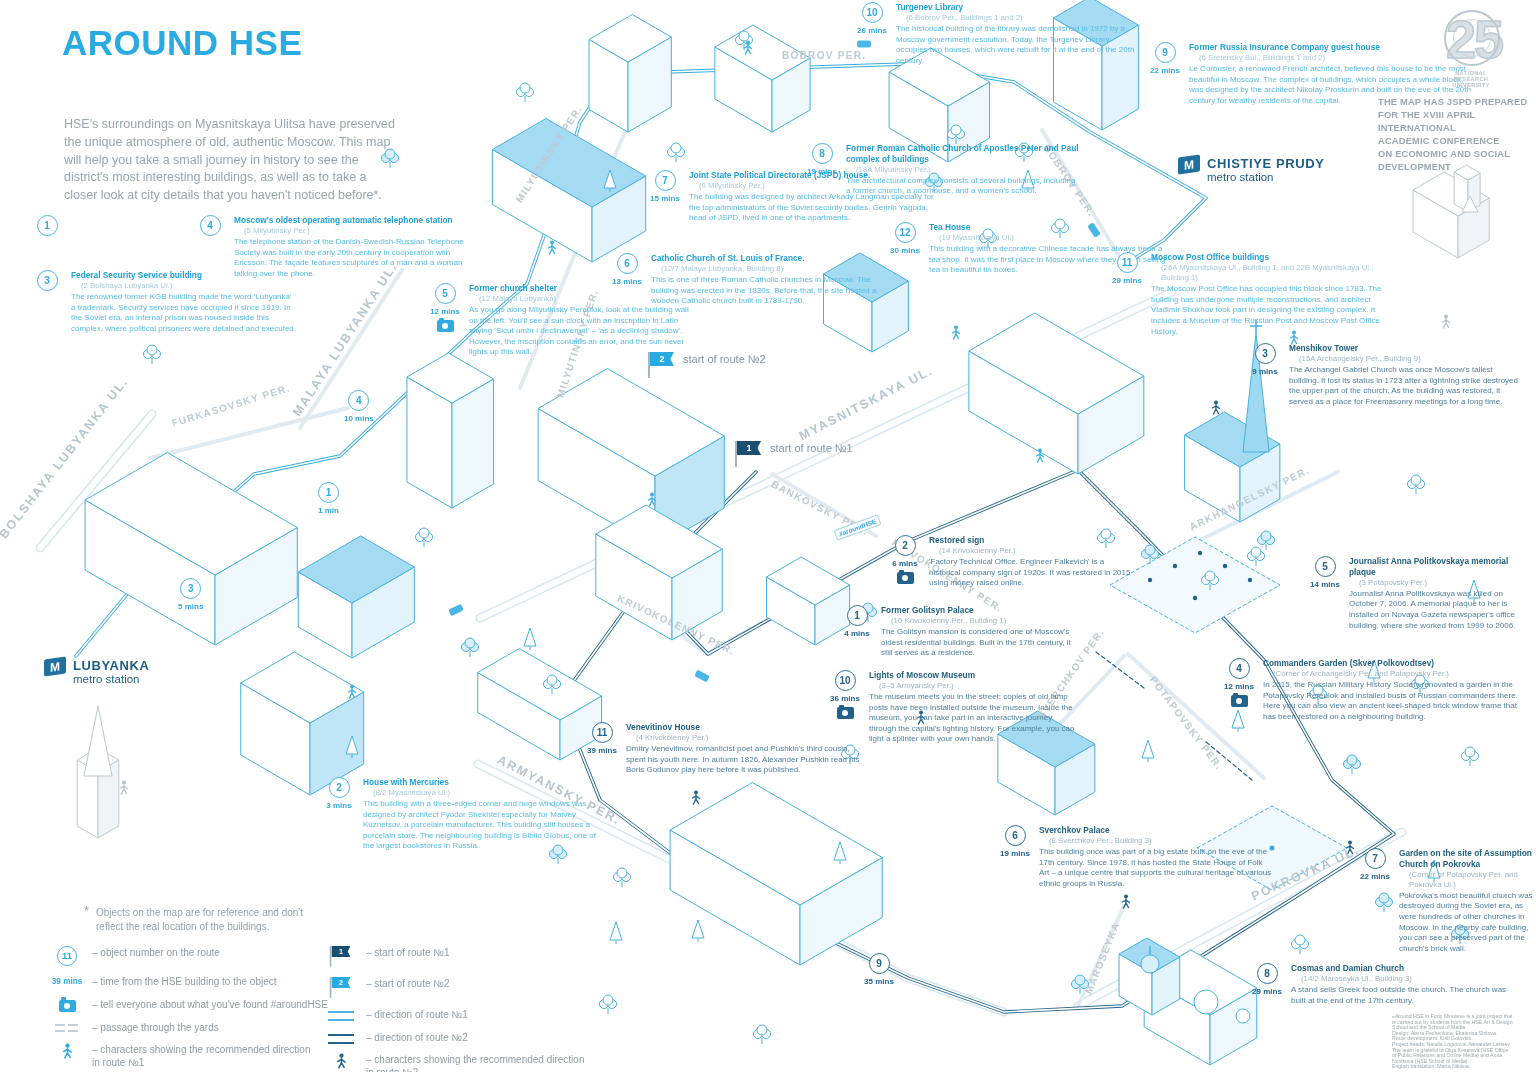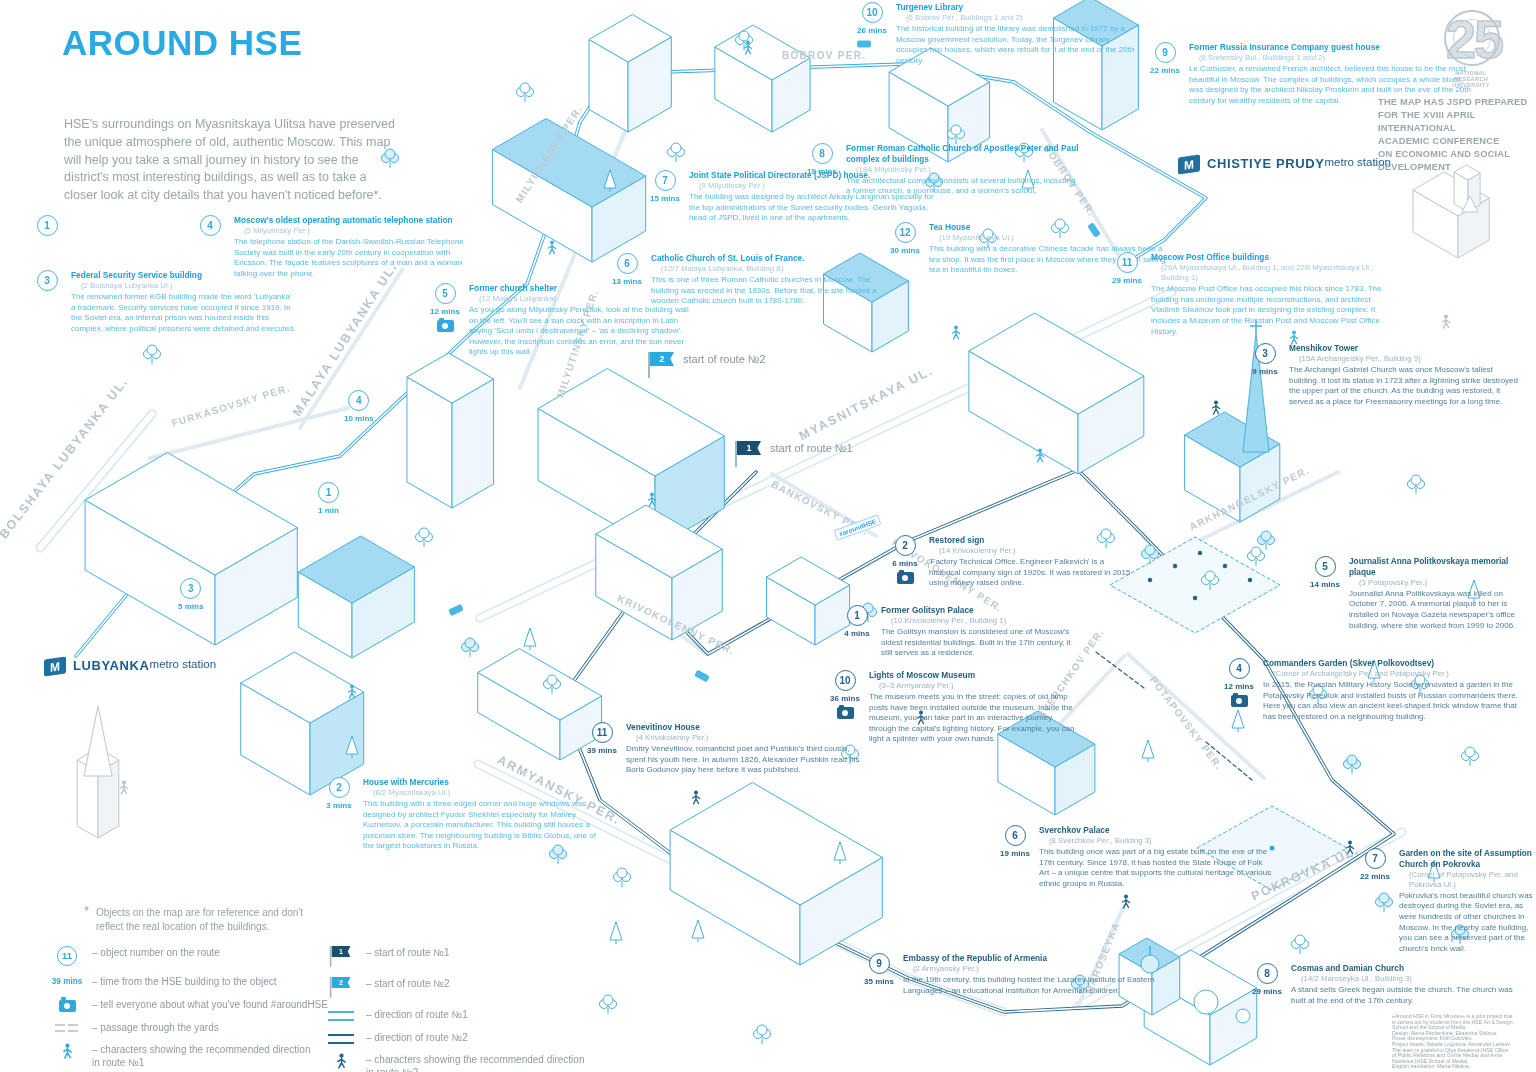"CHISTIYE PRUDY" .m-txt { flex-direction: row -> column }
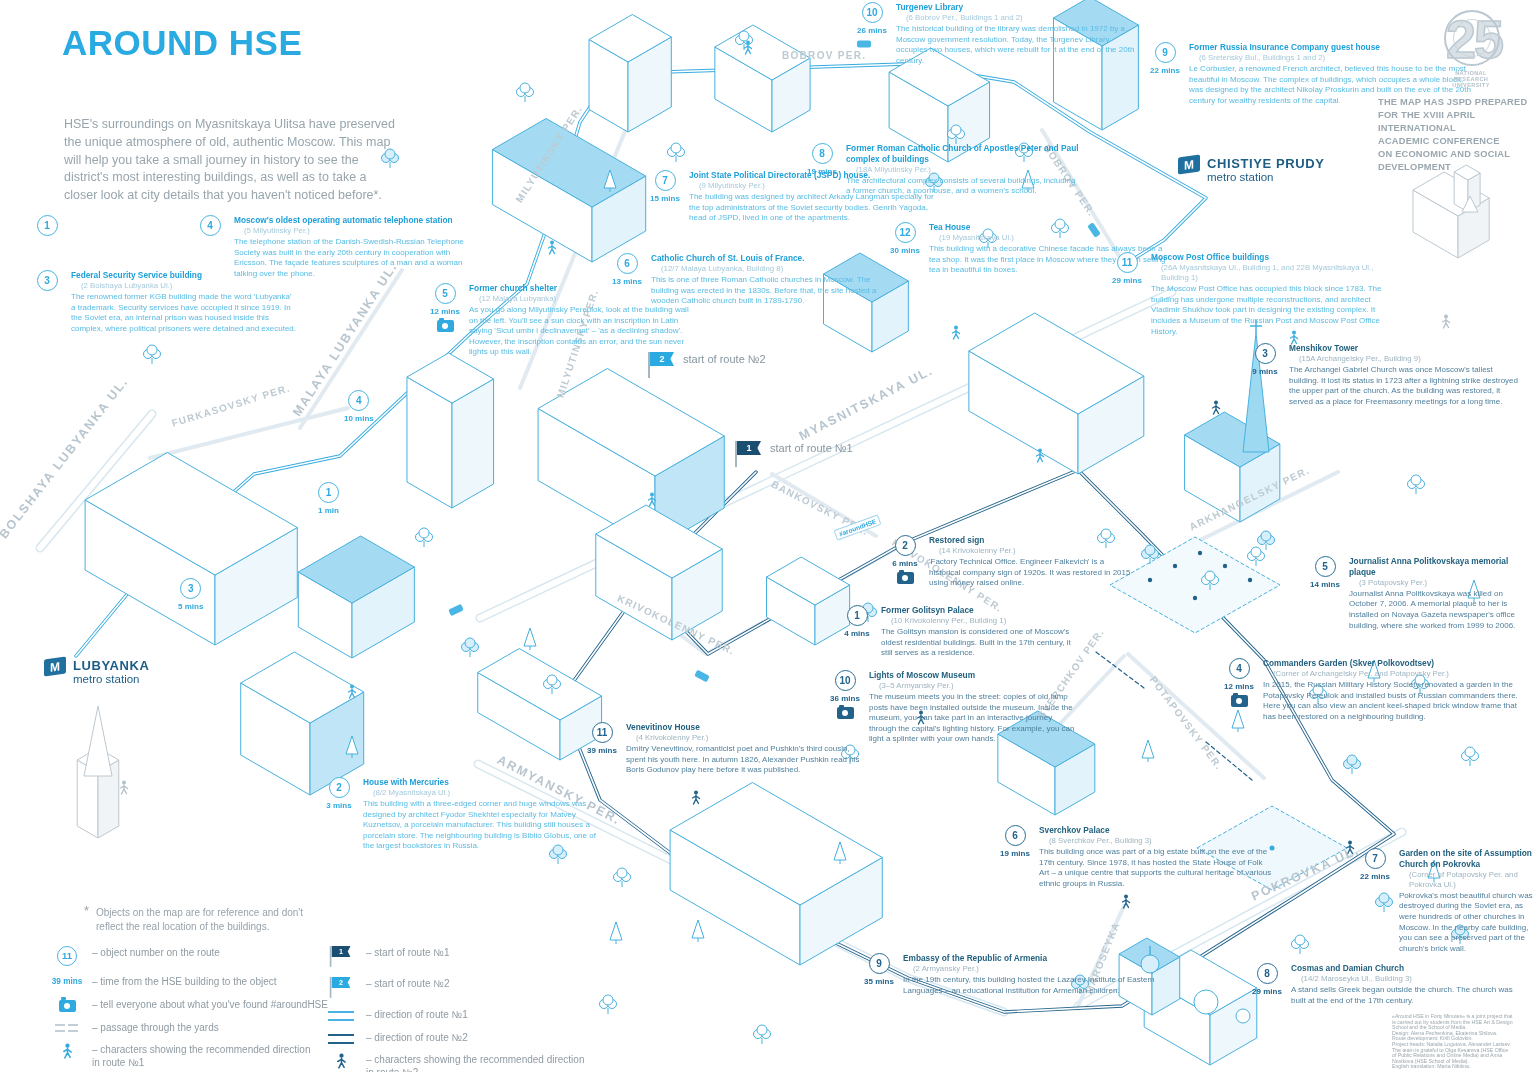"Embassy of the Republic of" div.poi-text { html: <div> <div>Embassy of the Republic of Armenia</div> <div>(2 Armyansky Per.)</div> <div>In the 19th century, this building hosted the Lazarev Institute of Eastern Languages – an educational institution for Armenian children.</div> </div> -> none }
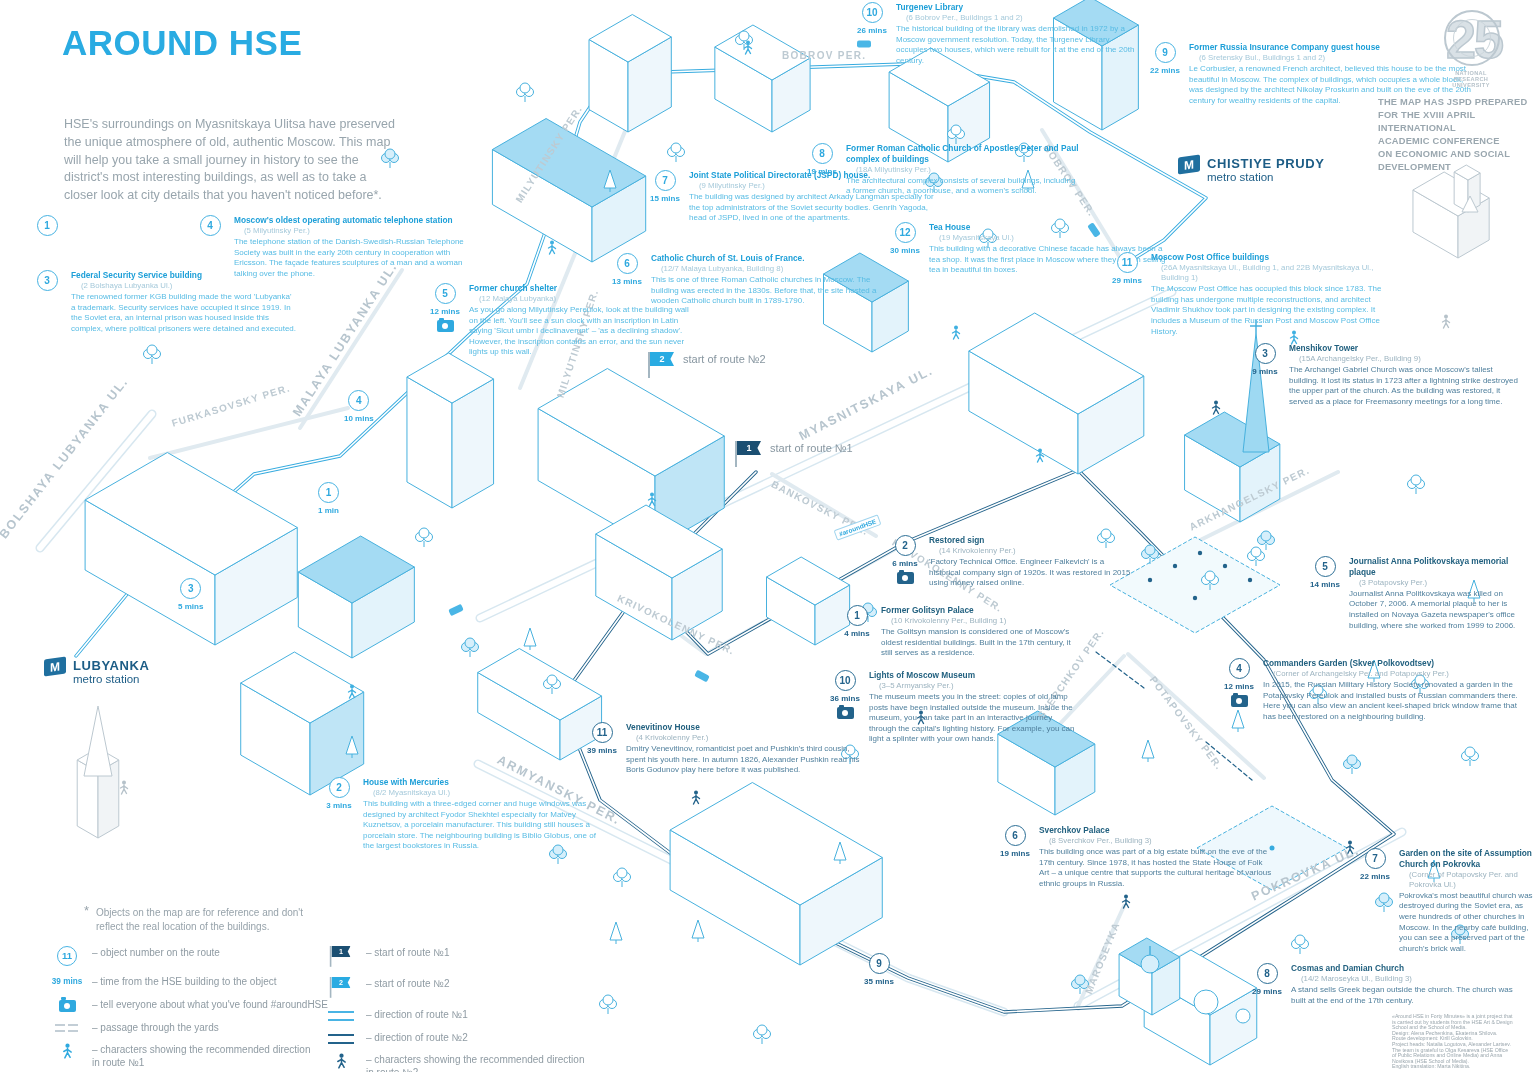"A stand sells Greek began" div.poi-body { text: began -> food }
